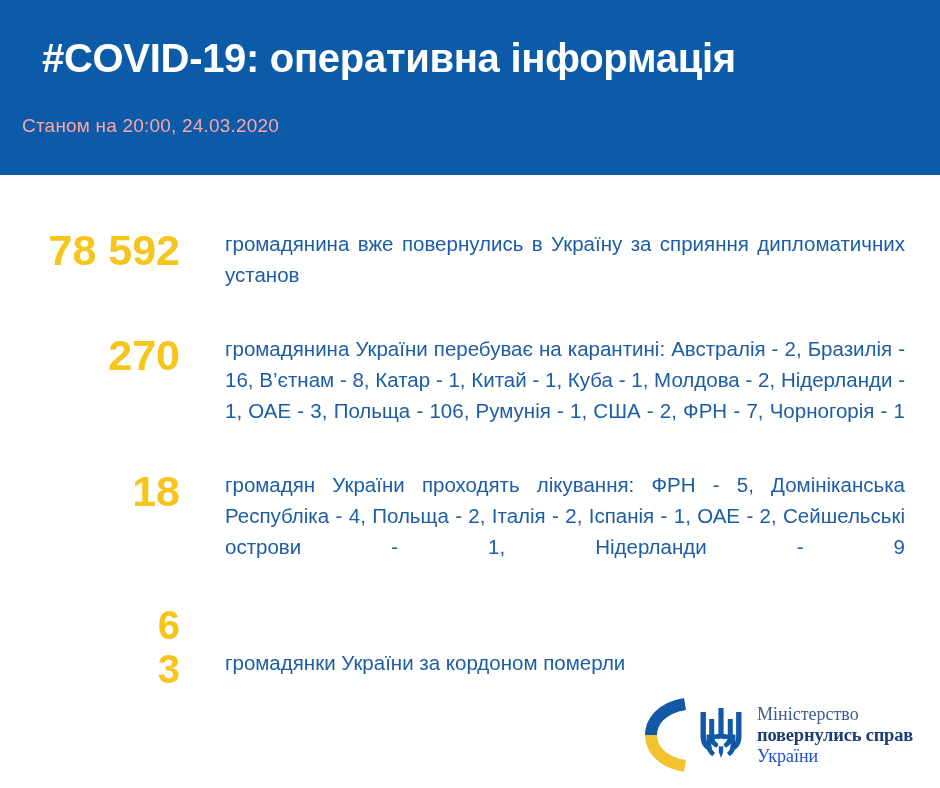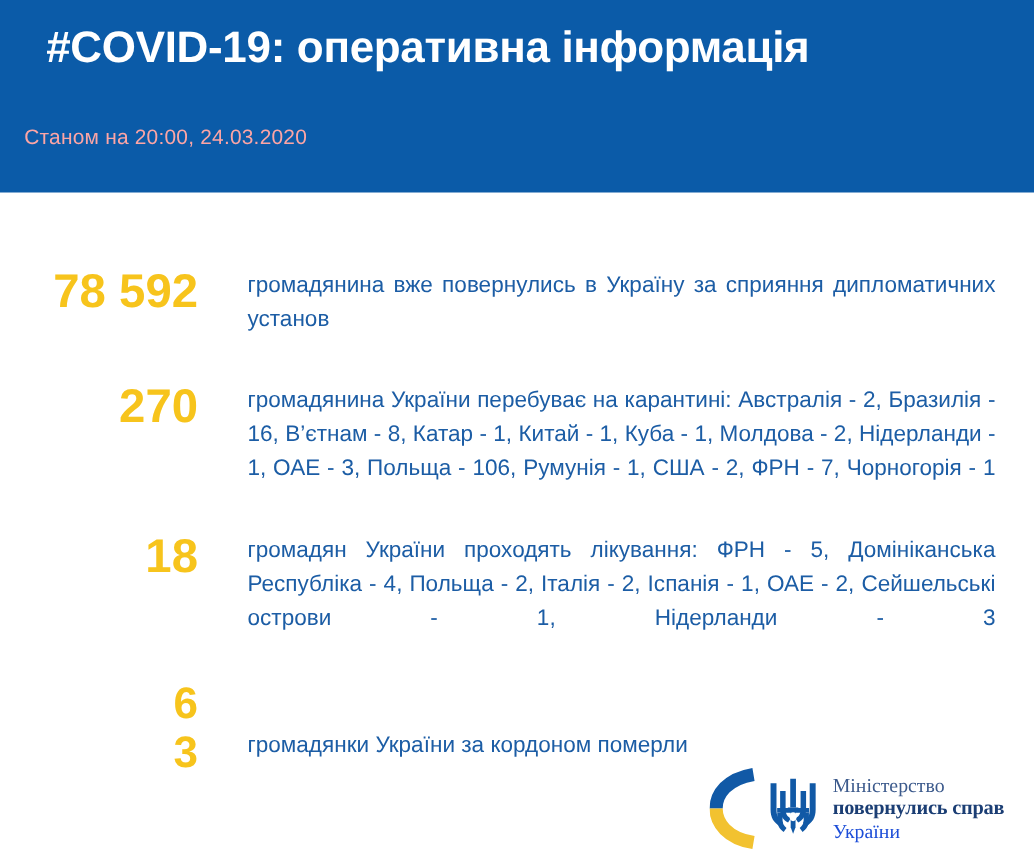"#COVID-19: оперативна інформація" .header-title { top: 21px -> 36px }
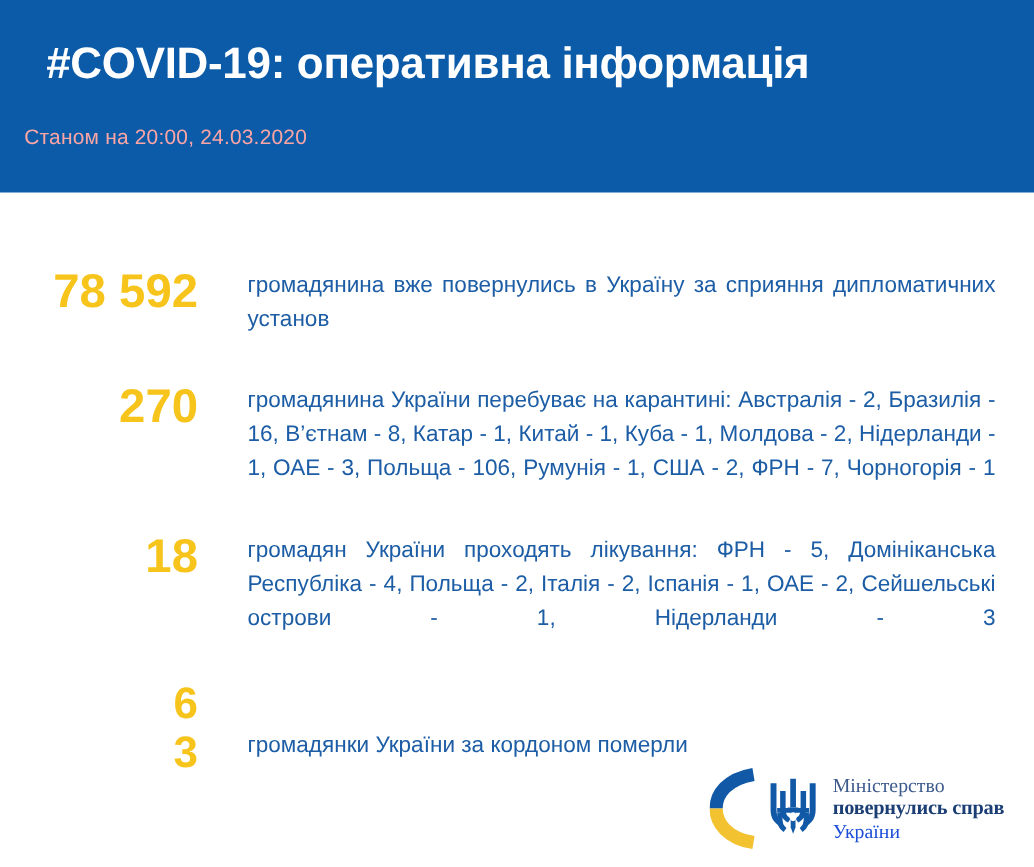"78 592" .stats { top: 243px -> 228px }
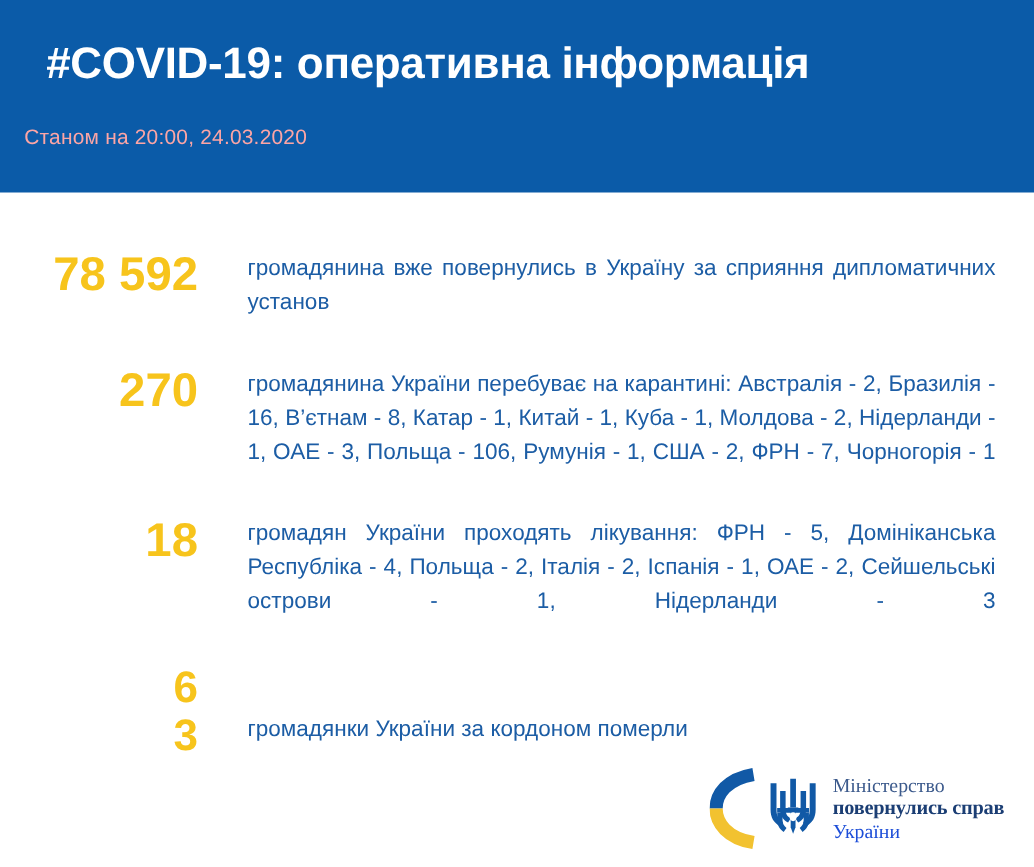"громадян України проходять лікування:" div.stat-text { text: 3 -> 9 }
